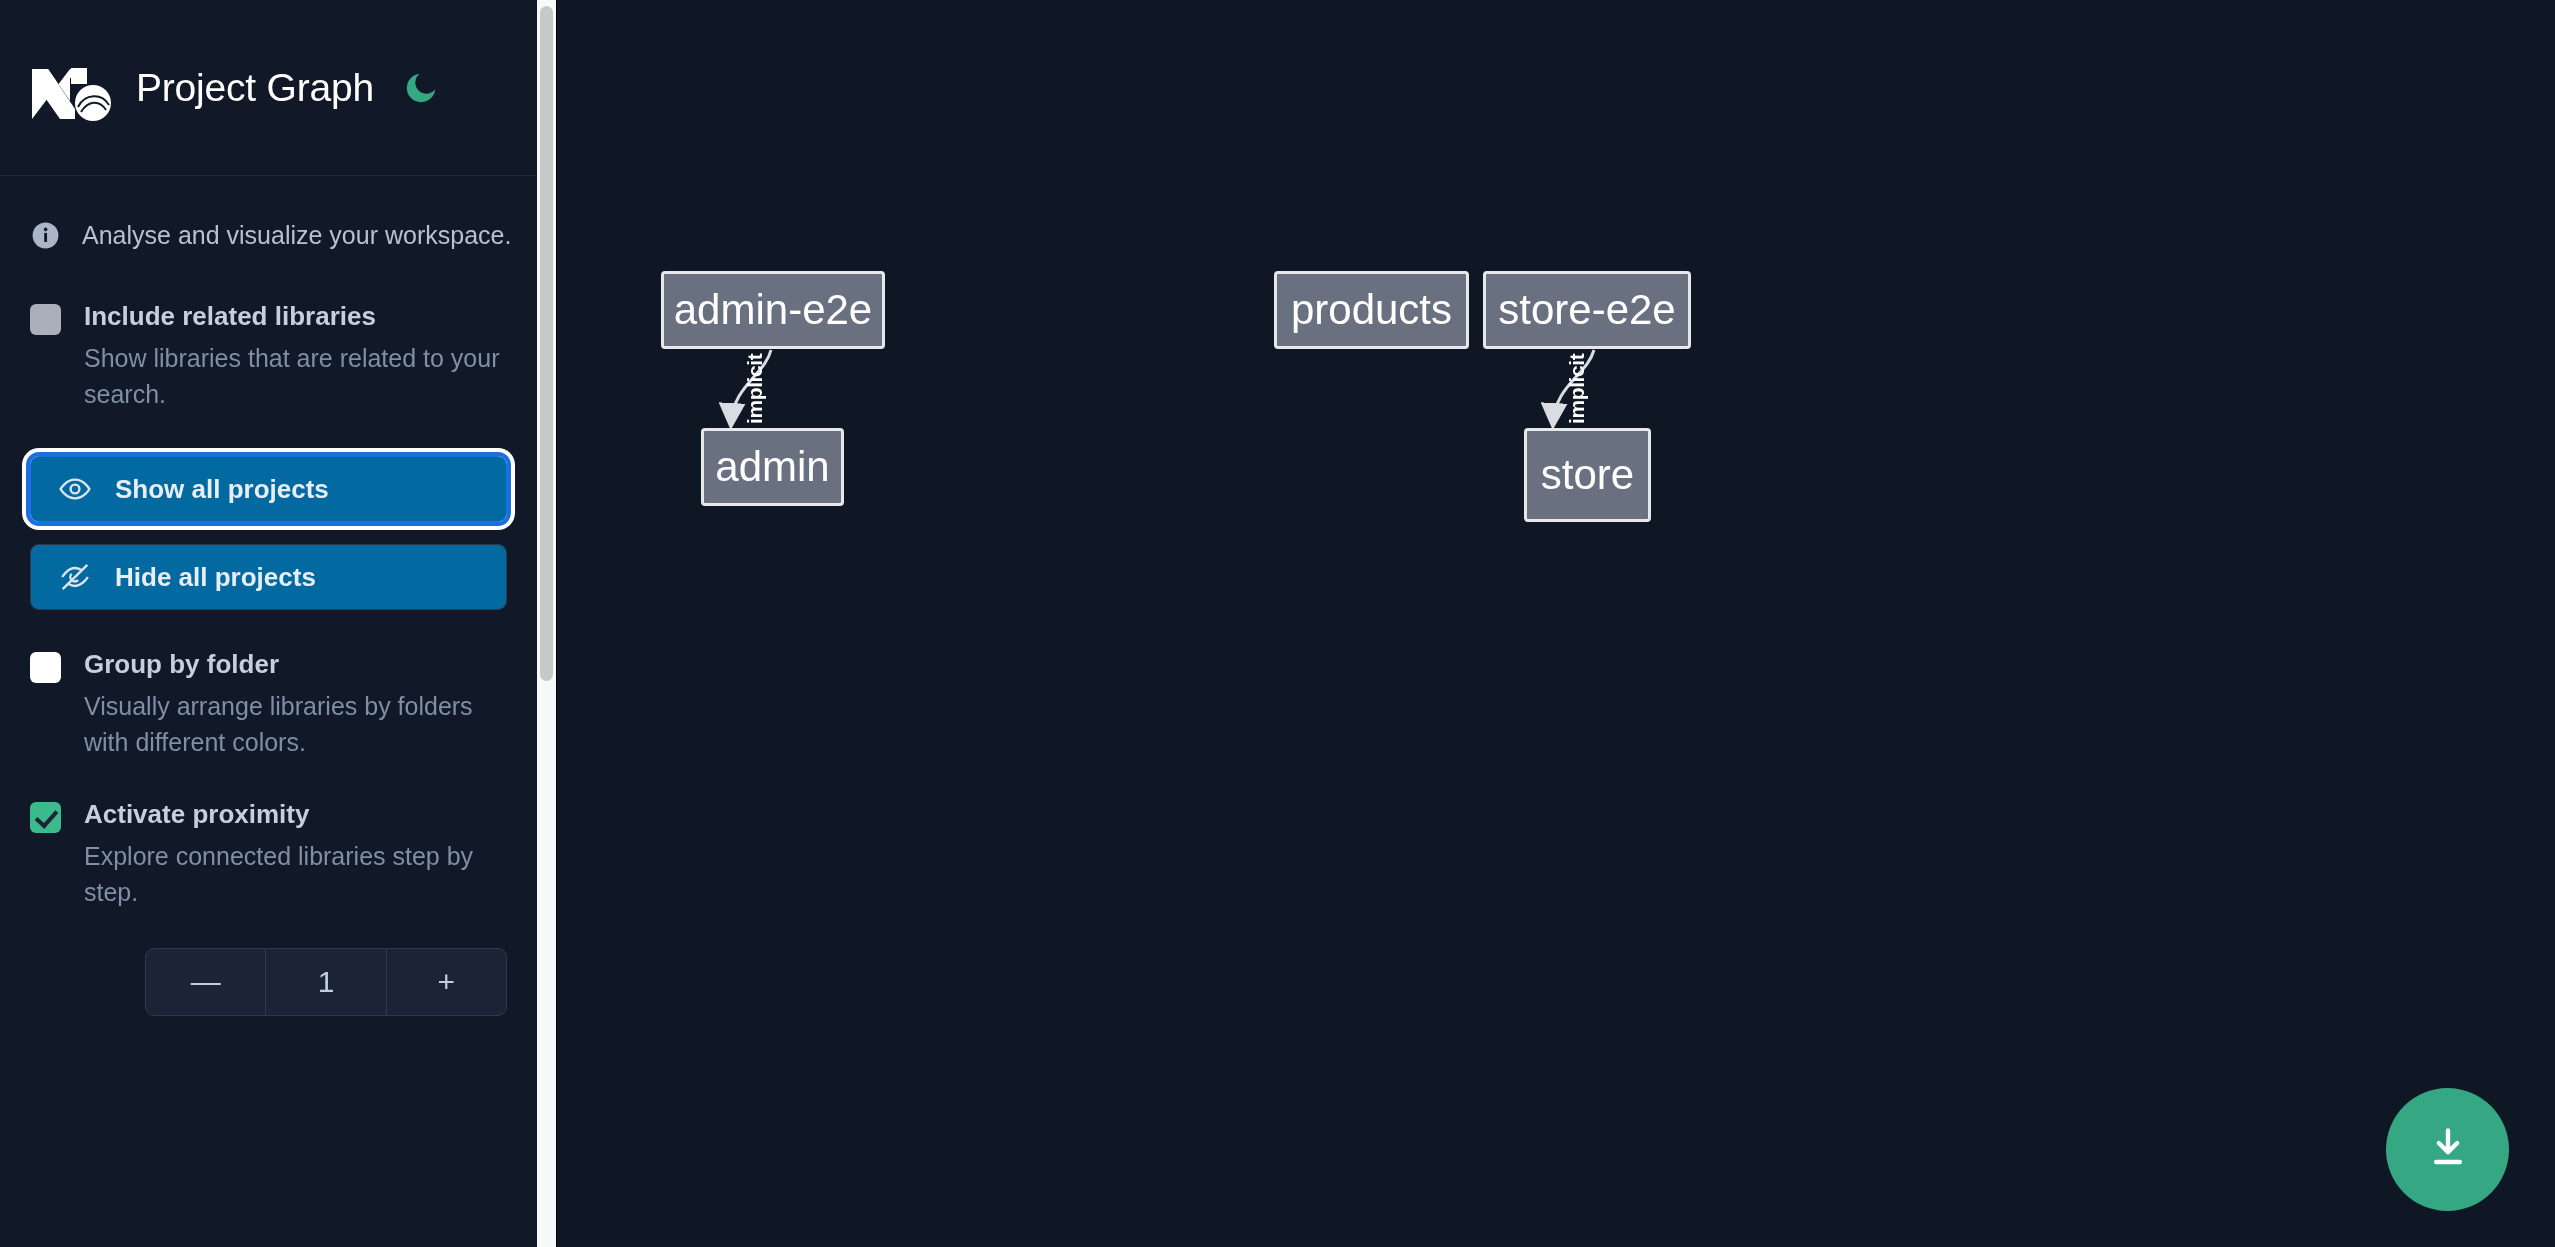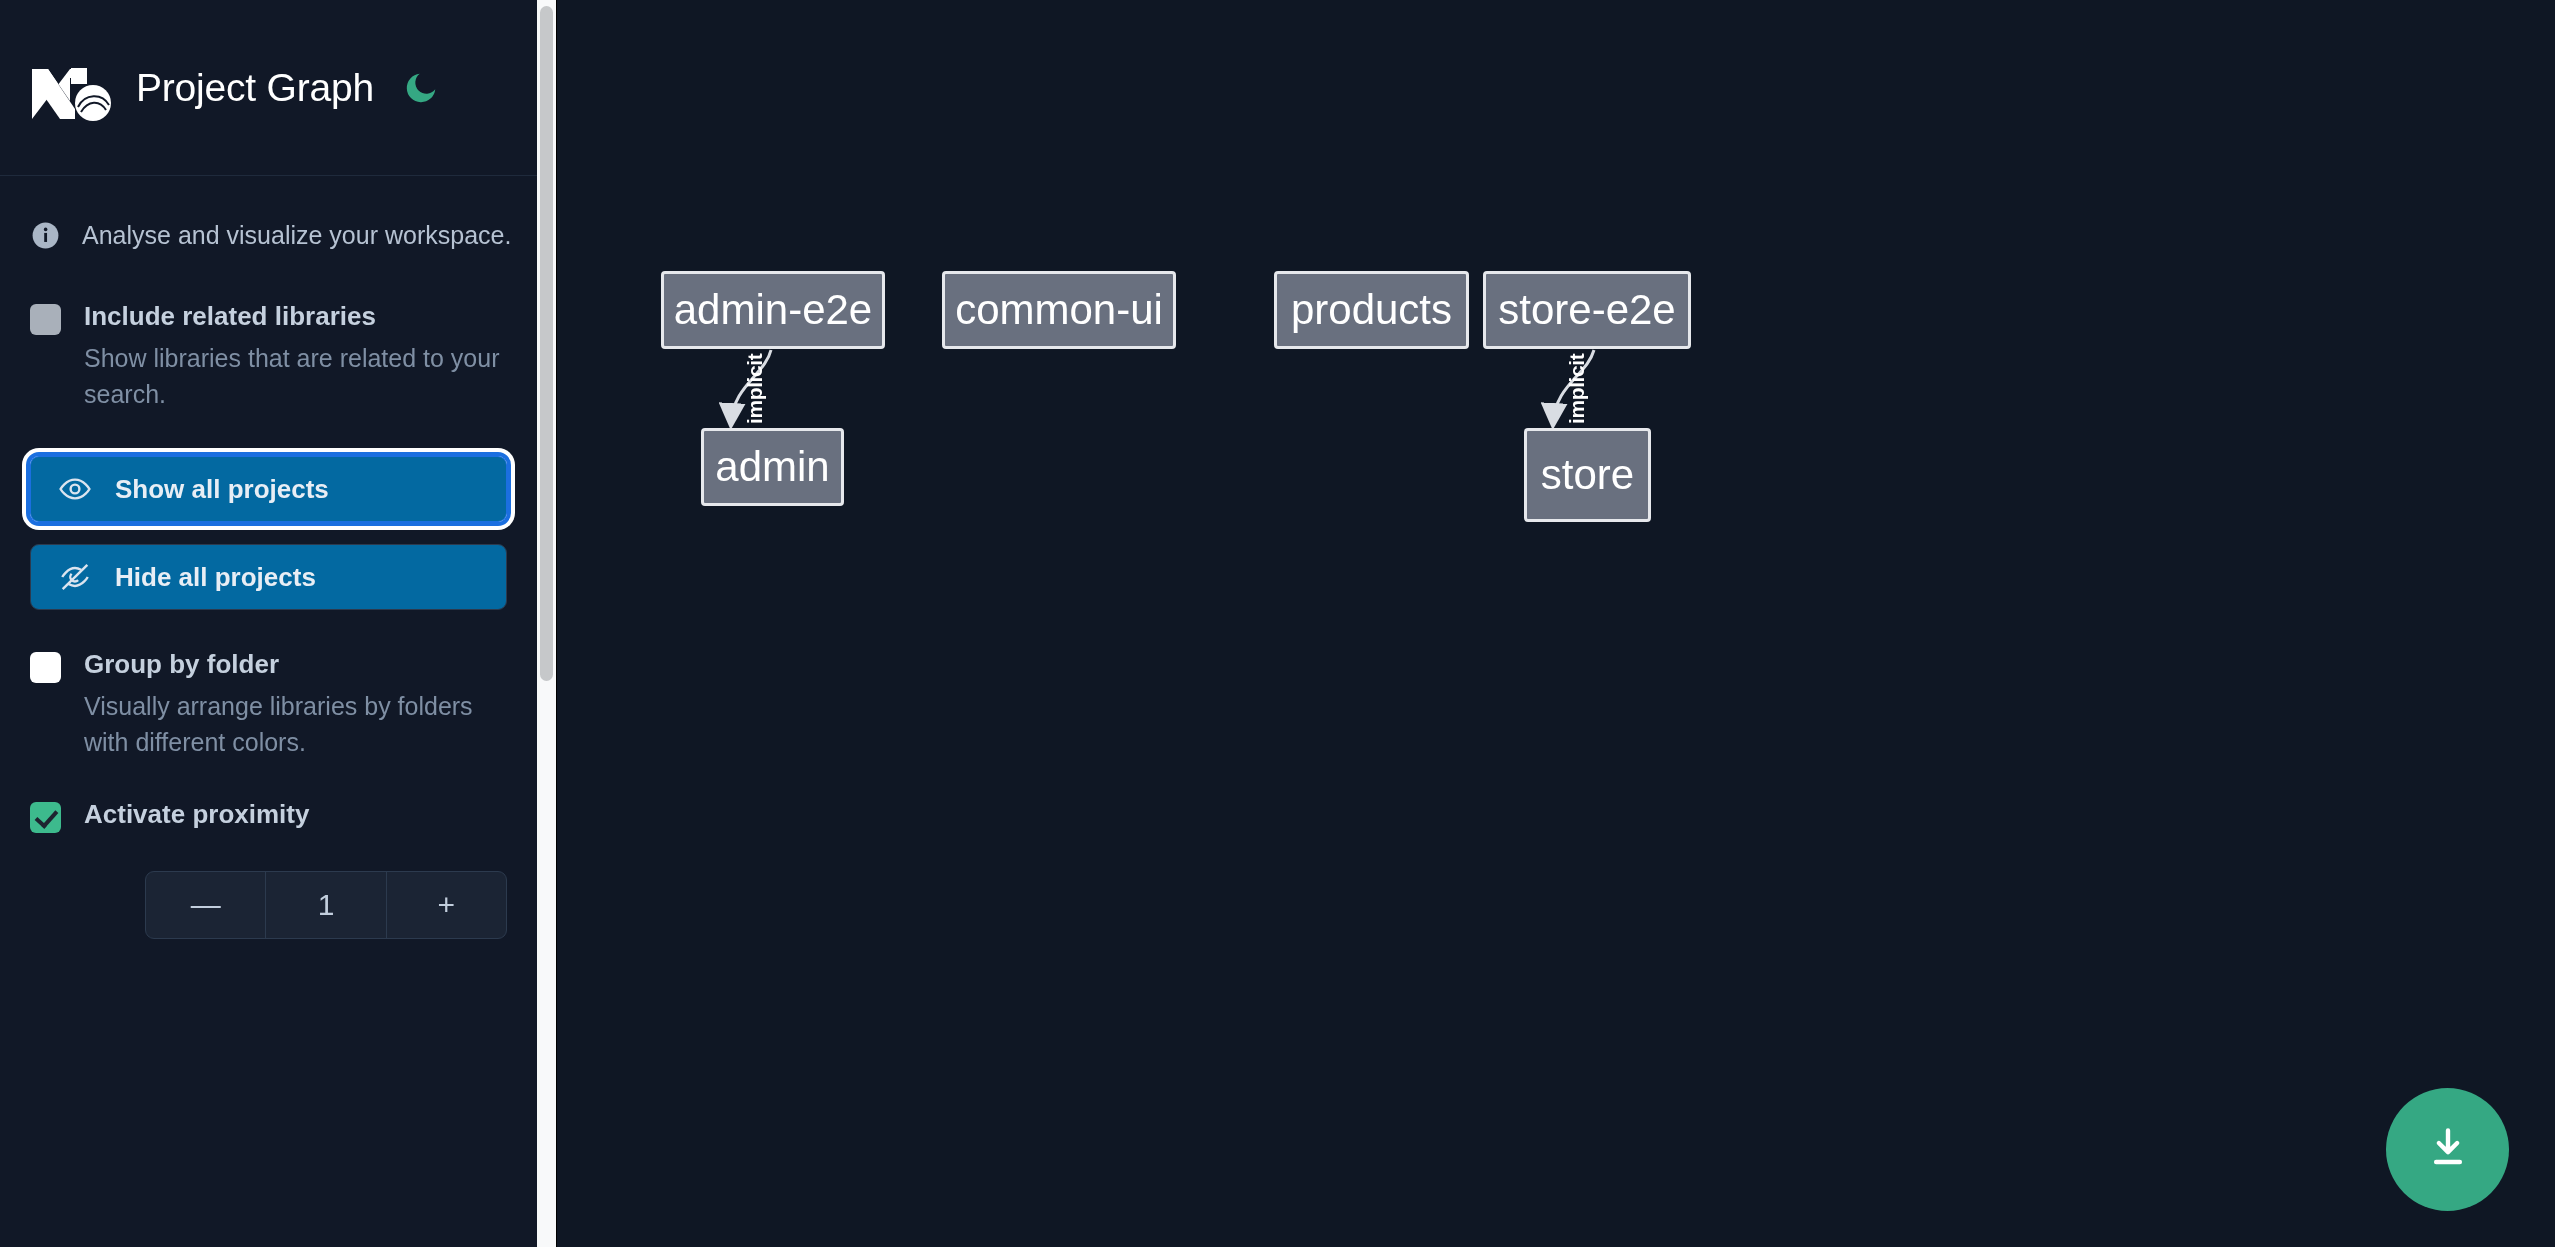"common-ui" div.node { html: <div> <span>common-ui</span> </div> -> none }
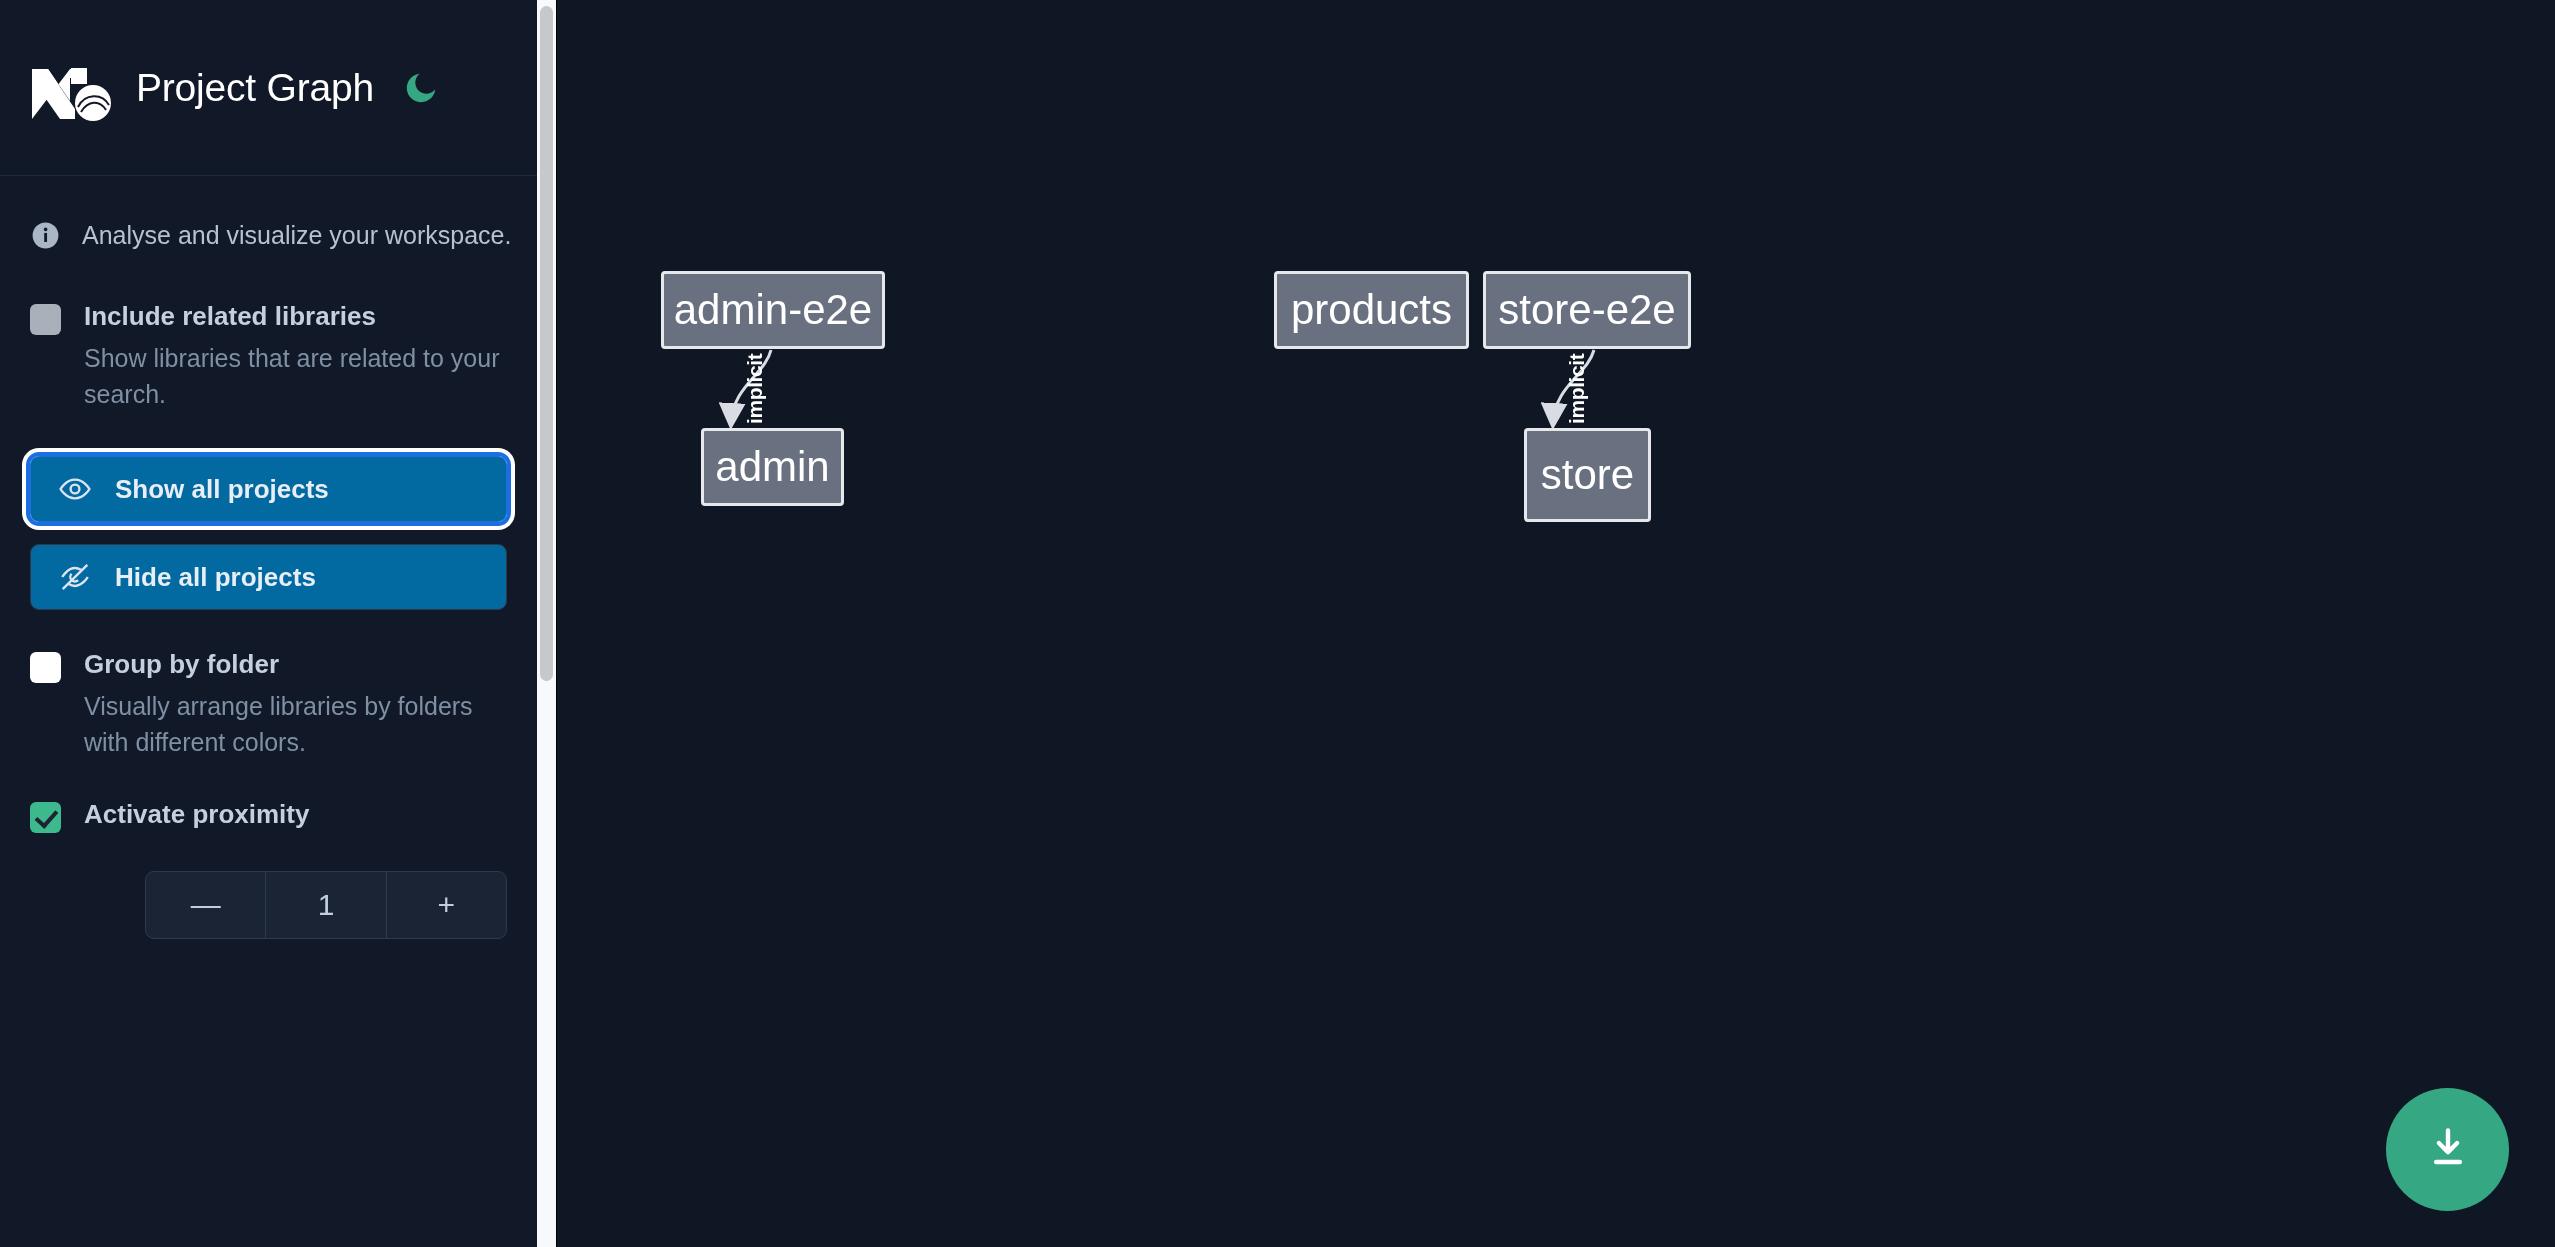"Explore connected libraries step by" div.opt-desc { html: none -> <div>Explore connected libraries step by step.</div> }
